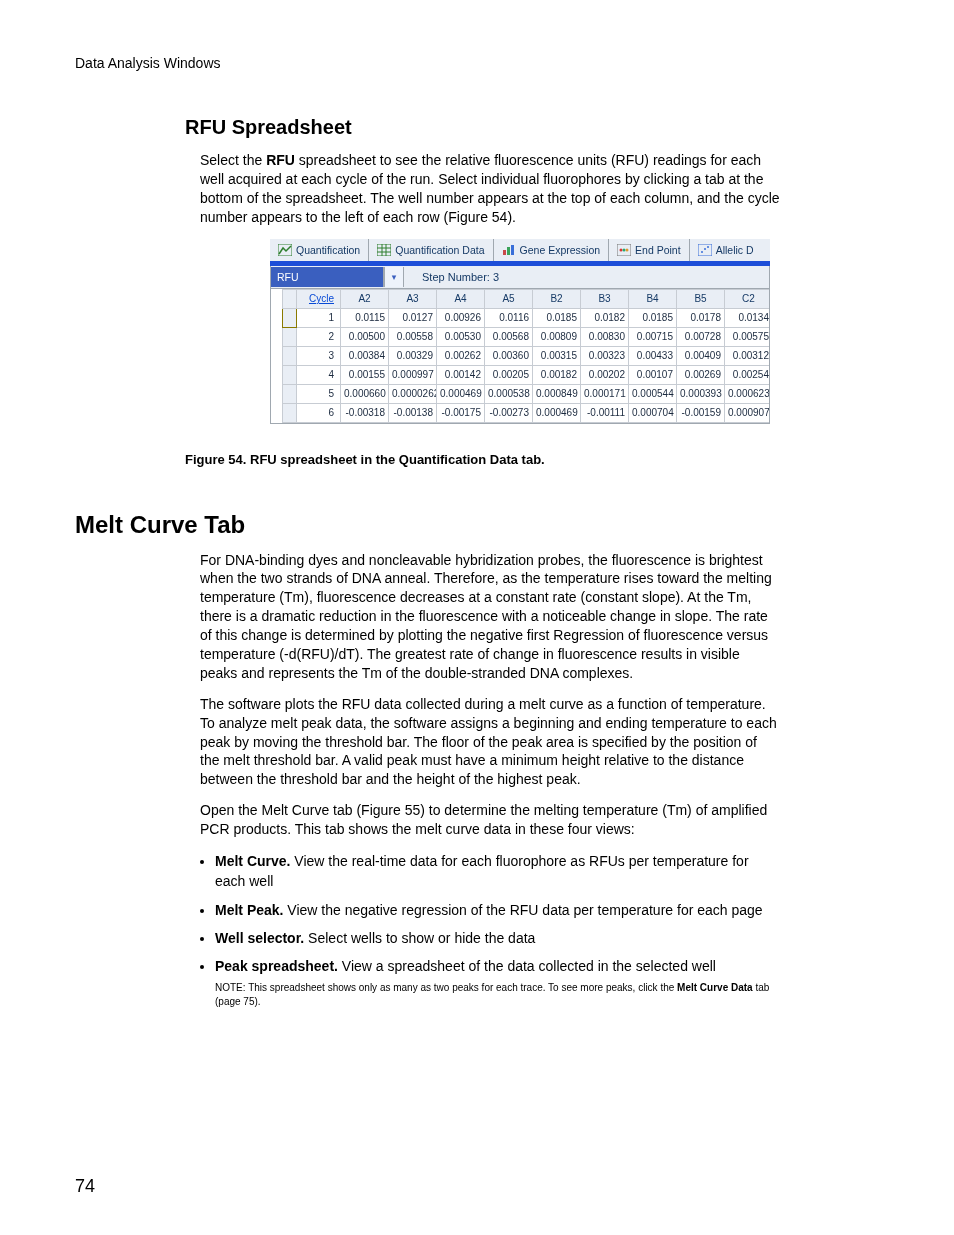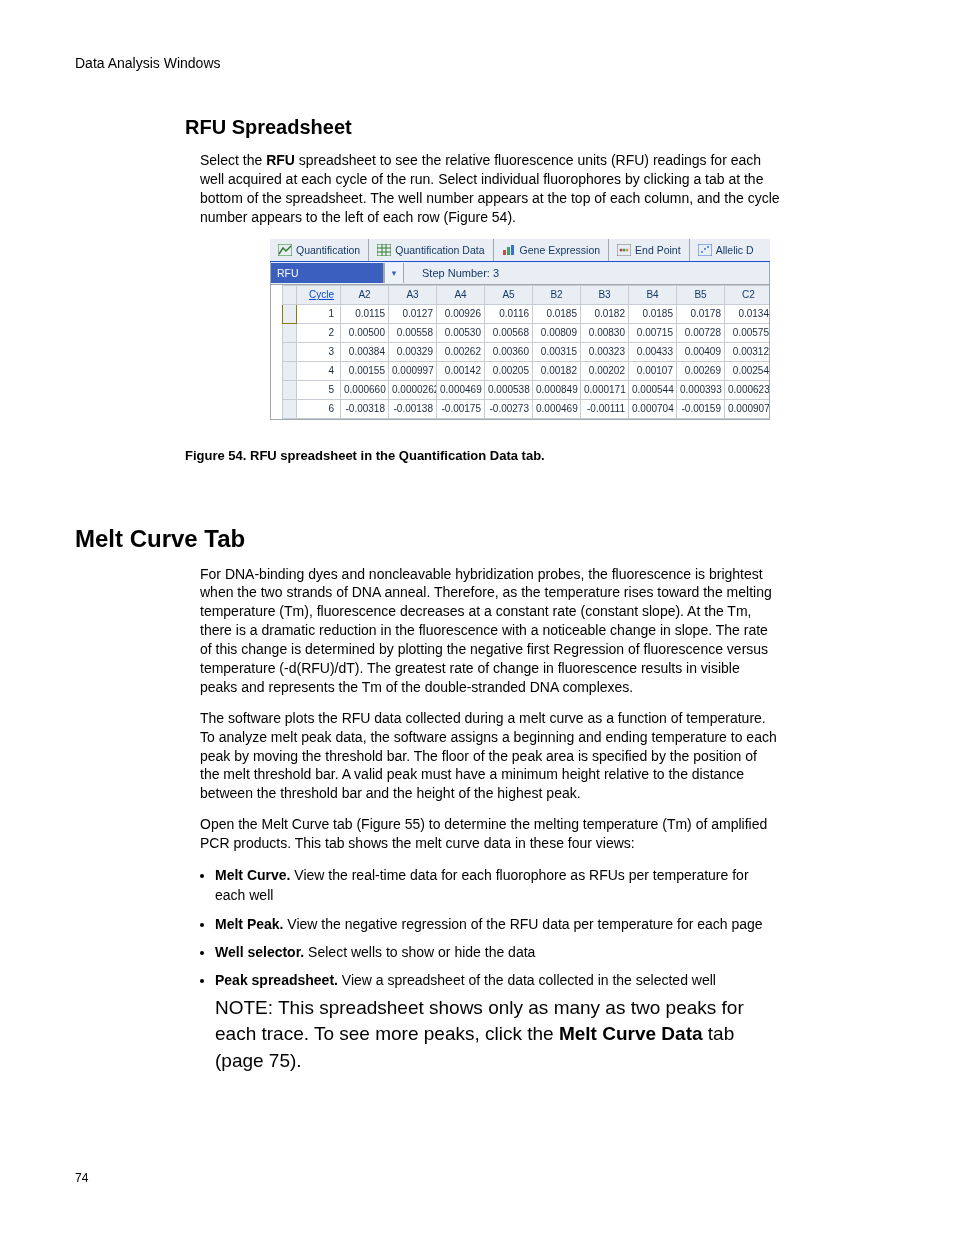"Quantification" .tabs { border-bottom: 1px solid #1d4ed8 -> 5px solid #1d4ed8 }
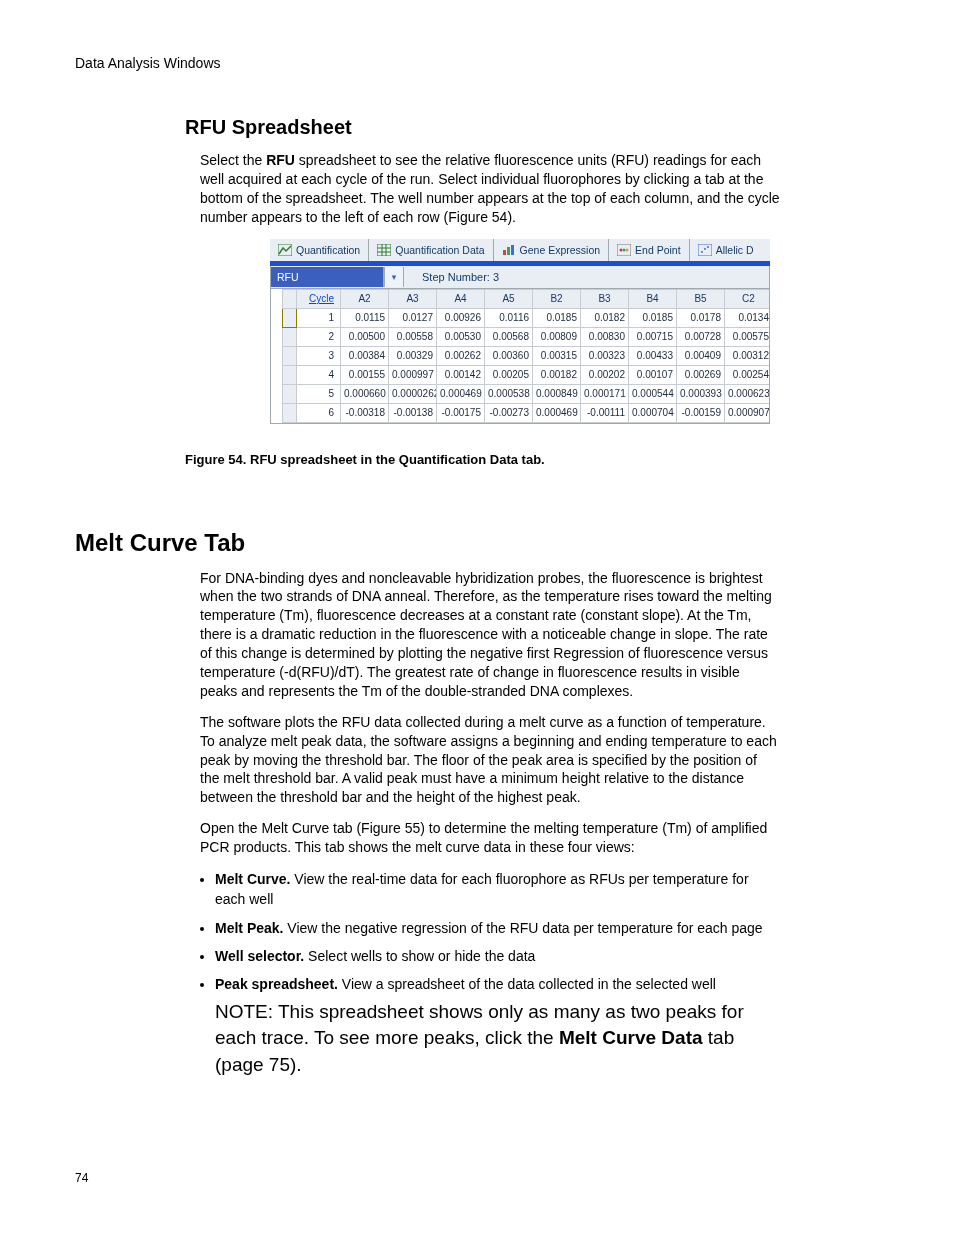"Melt Curve Tab" h1.melt { margin: 62px 0 12px 0 -> 44px 0 12px 0 }
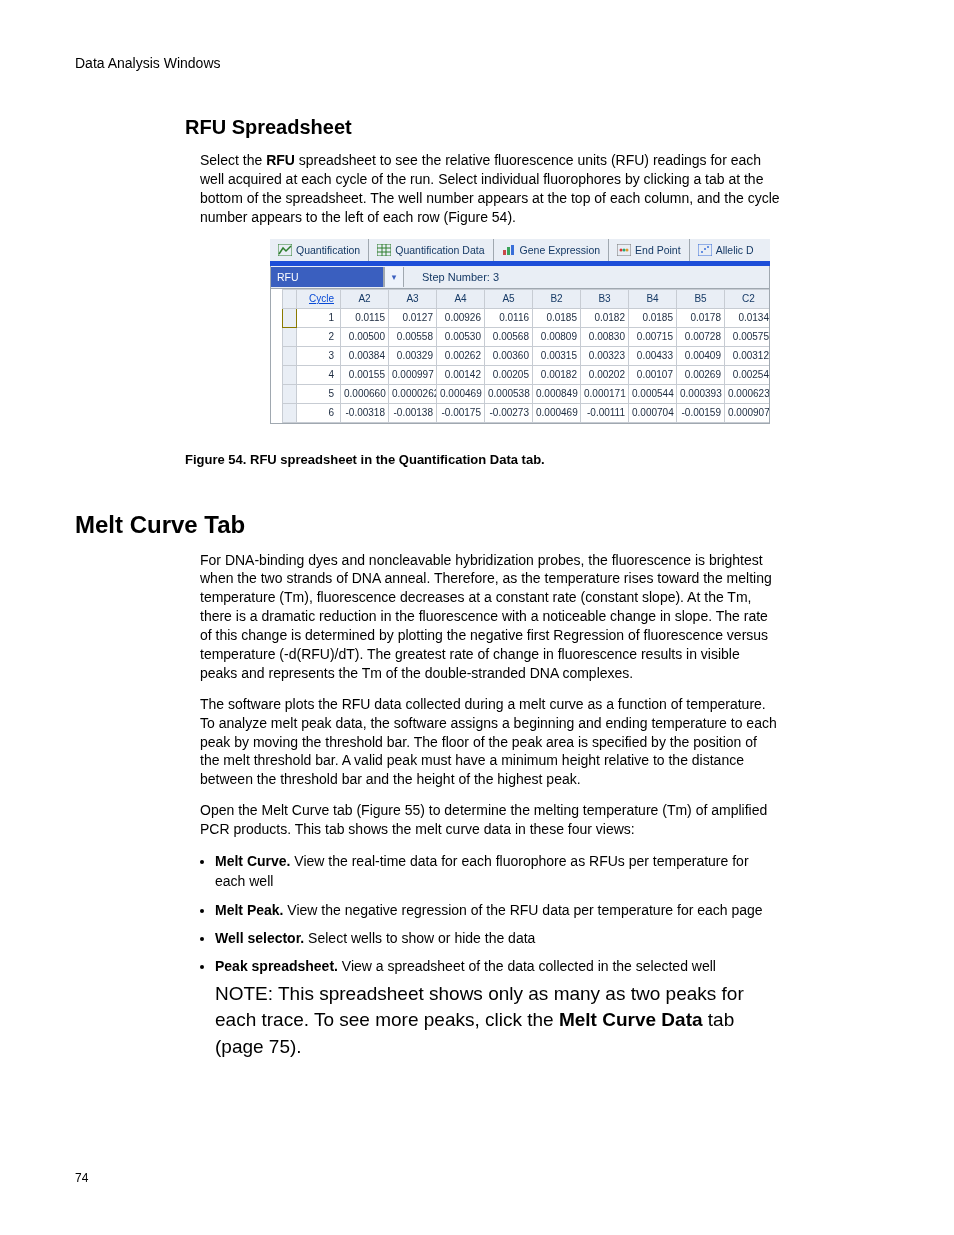"NOTE: This spreadsheet shows only" .note-block { font-size: 19px -> 10px }
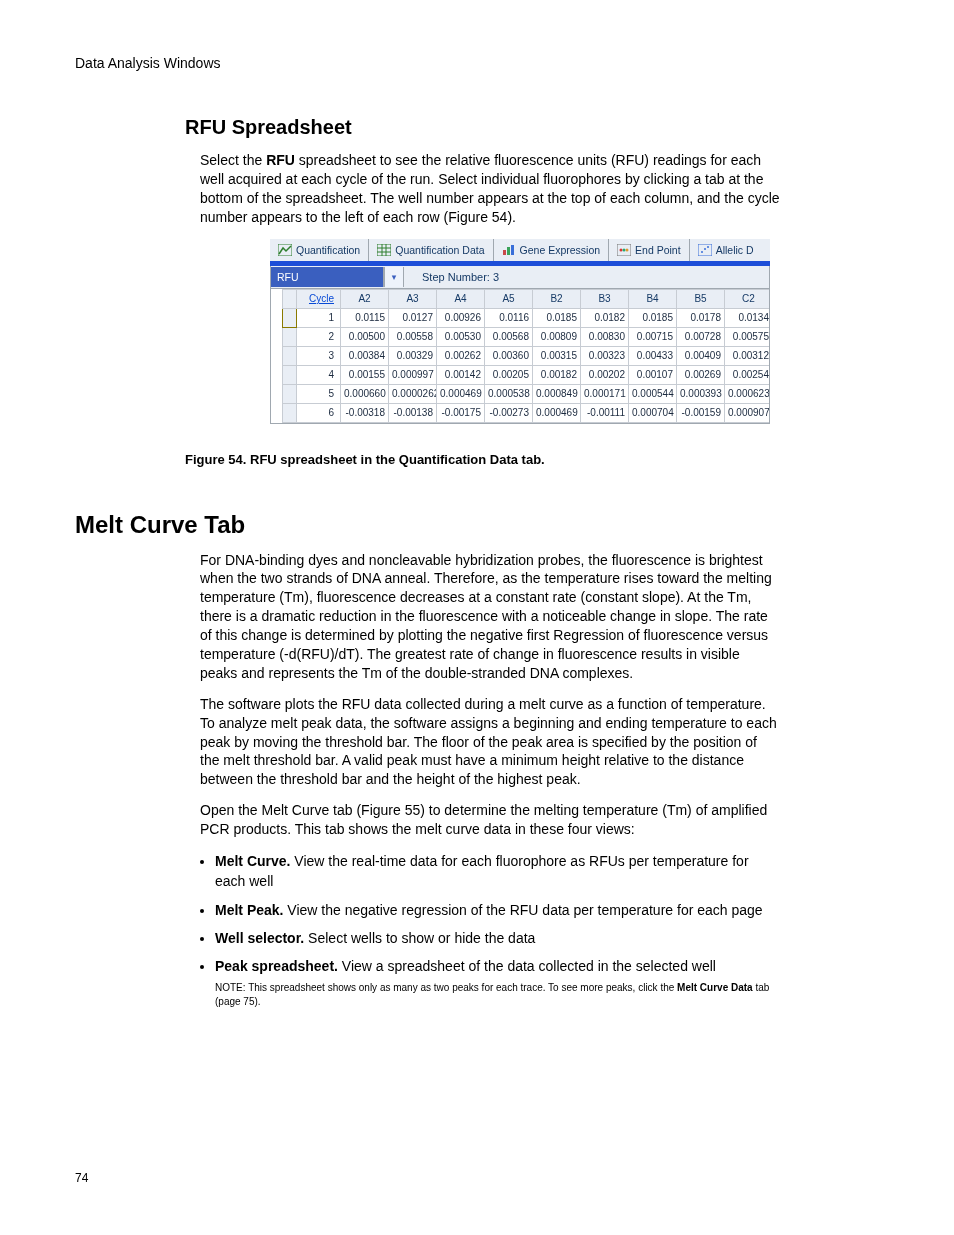"74" .pagenum { bottom: 50px -> 38px; font-size: 12px -> 18px }
